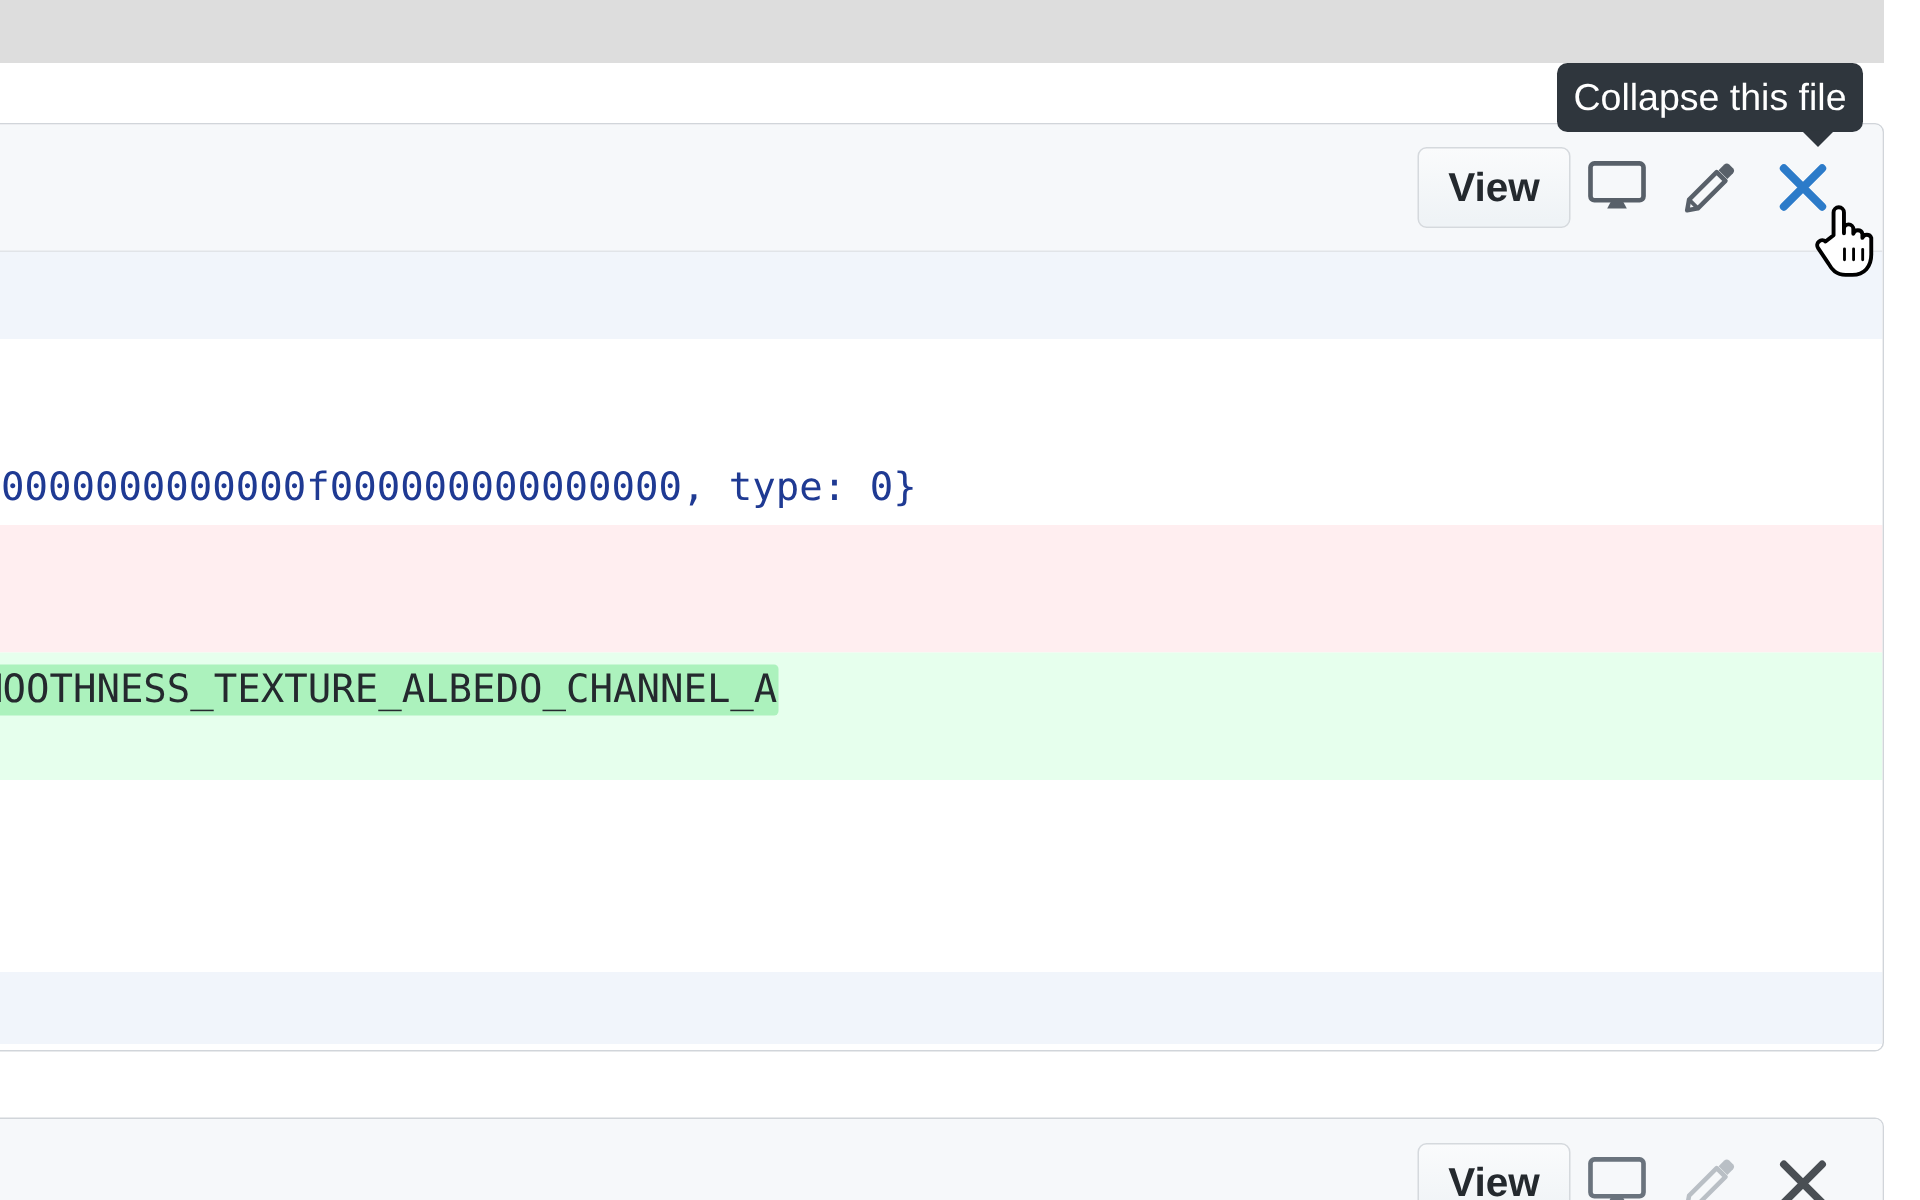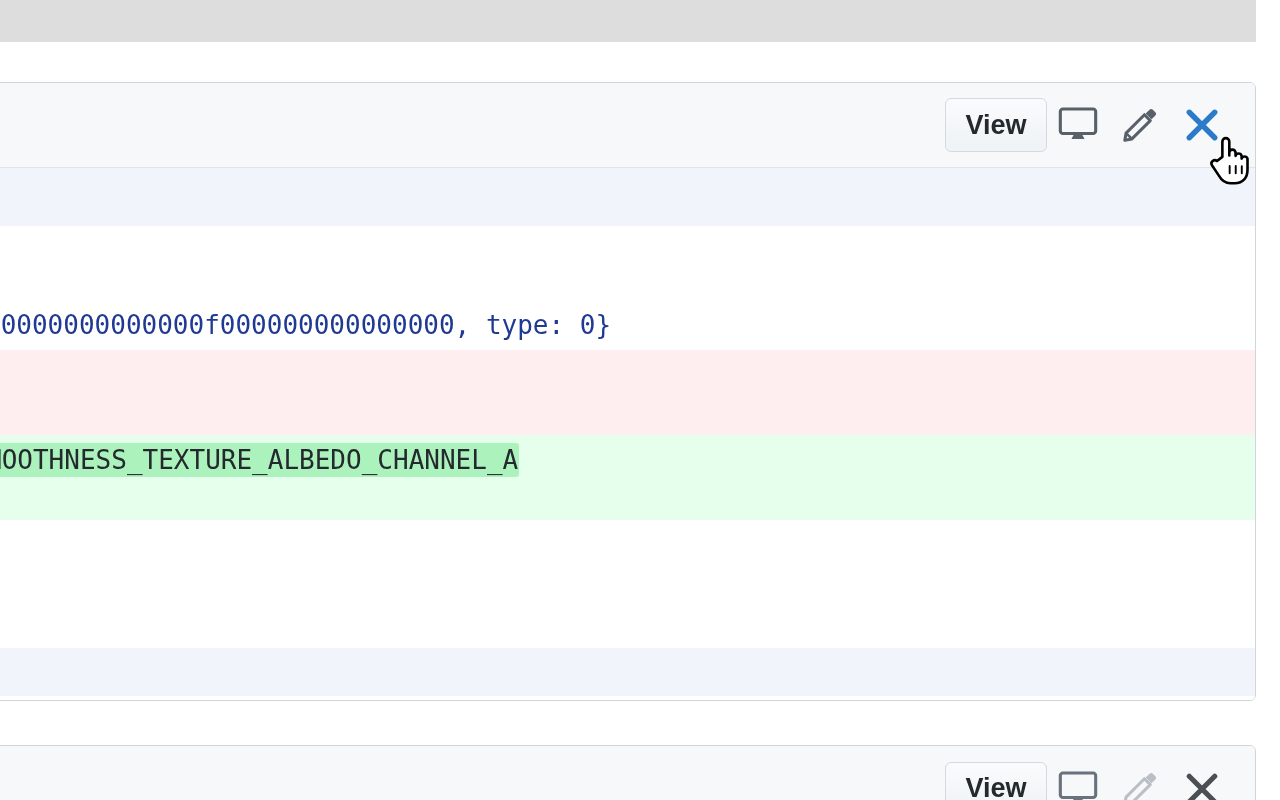"Collapse this file" div.tooltip { html: none -> <div> <span>Collapse this file</span> </div> }
